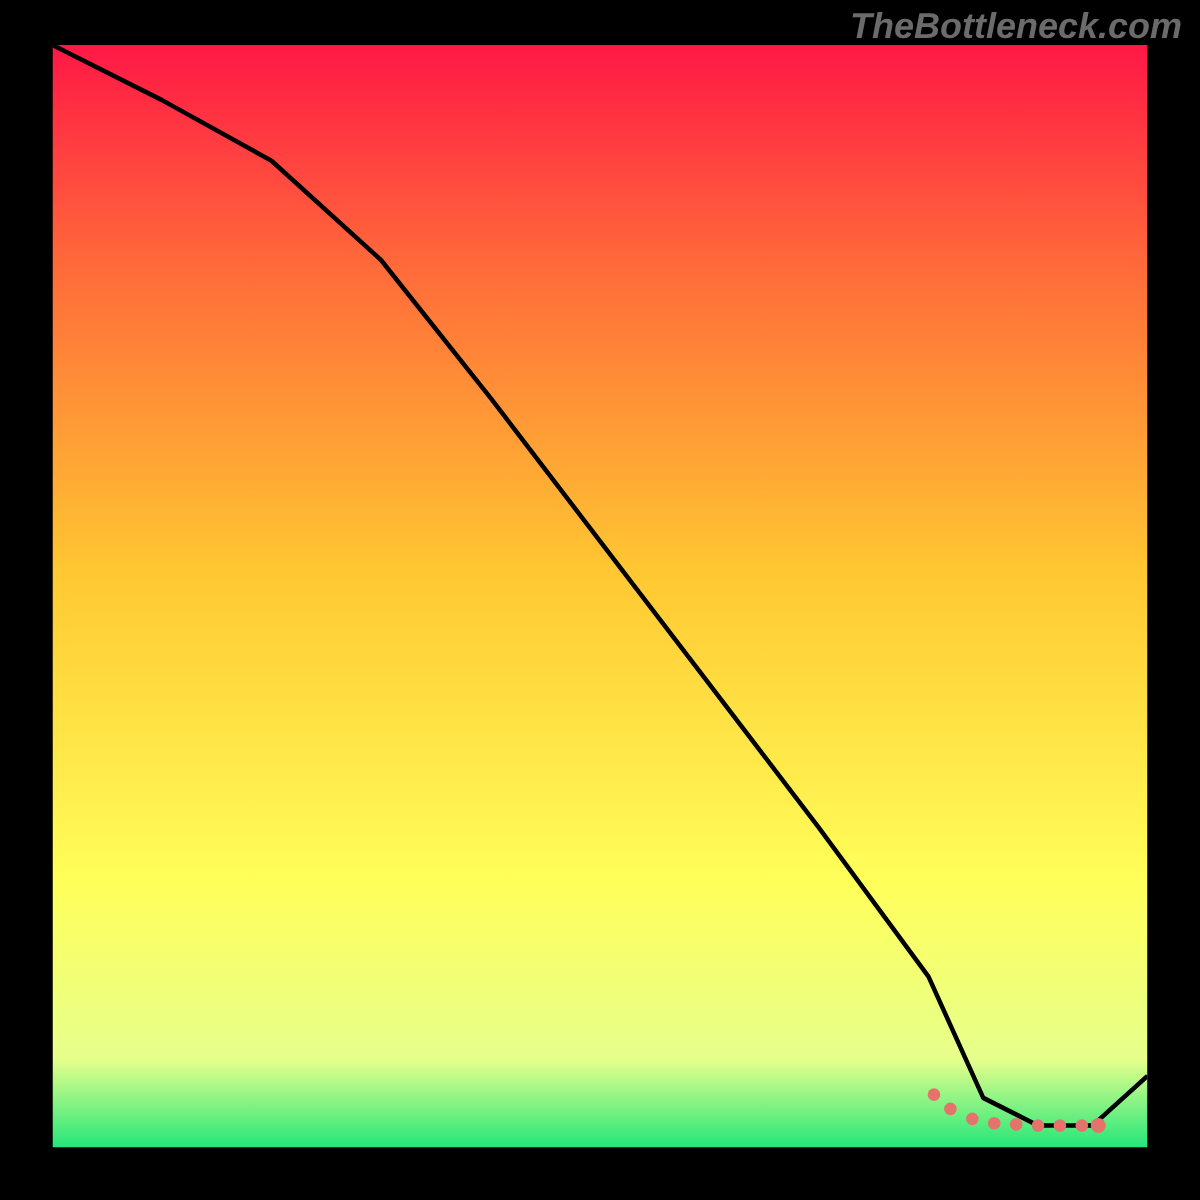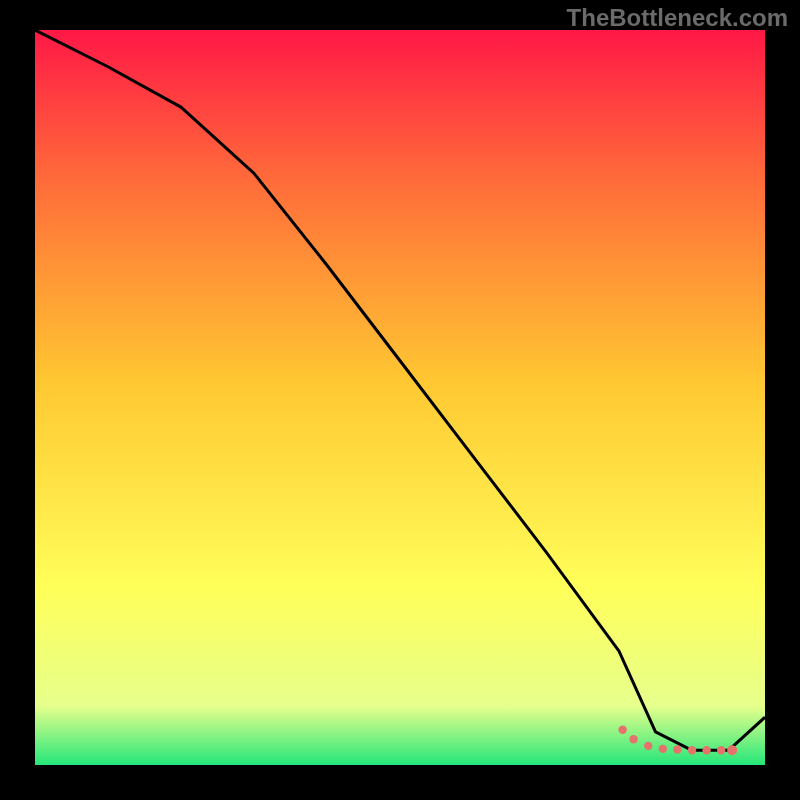"TheBottleneck.com" .watermark { font-style: none -> italic }
